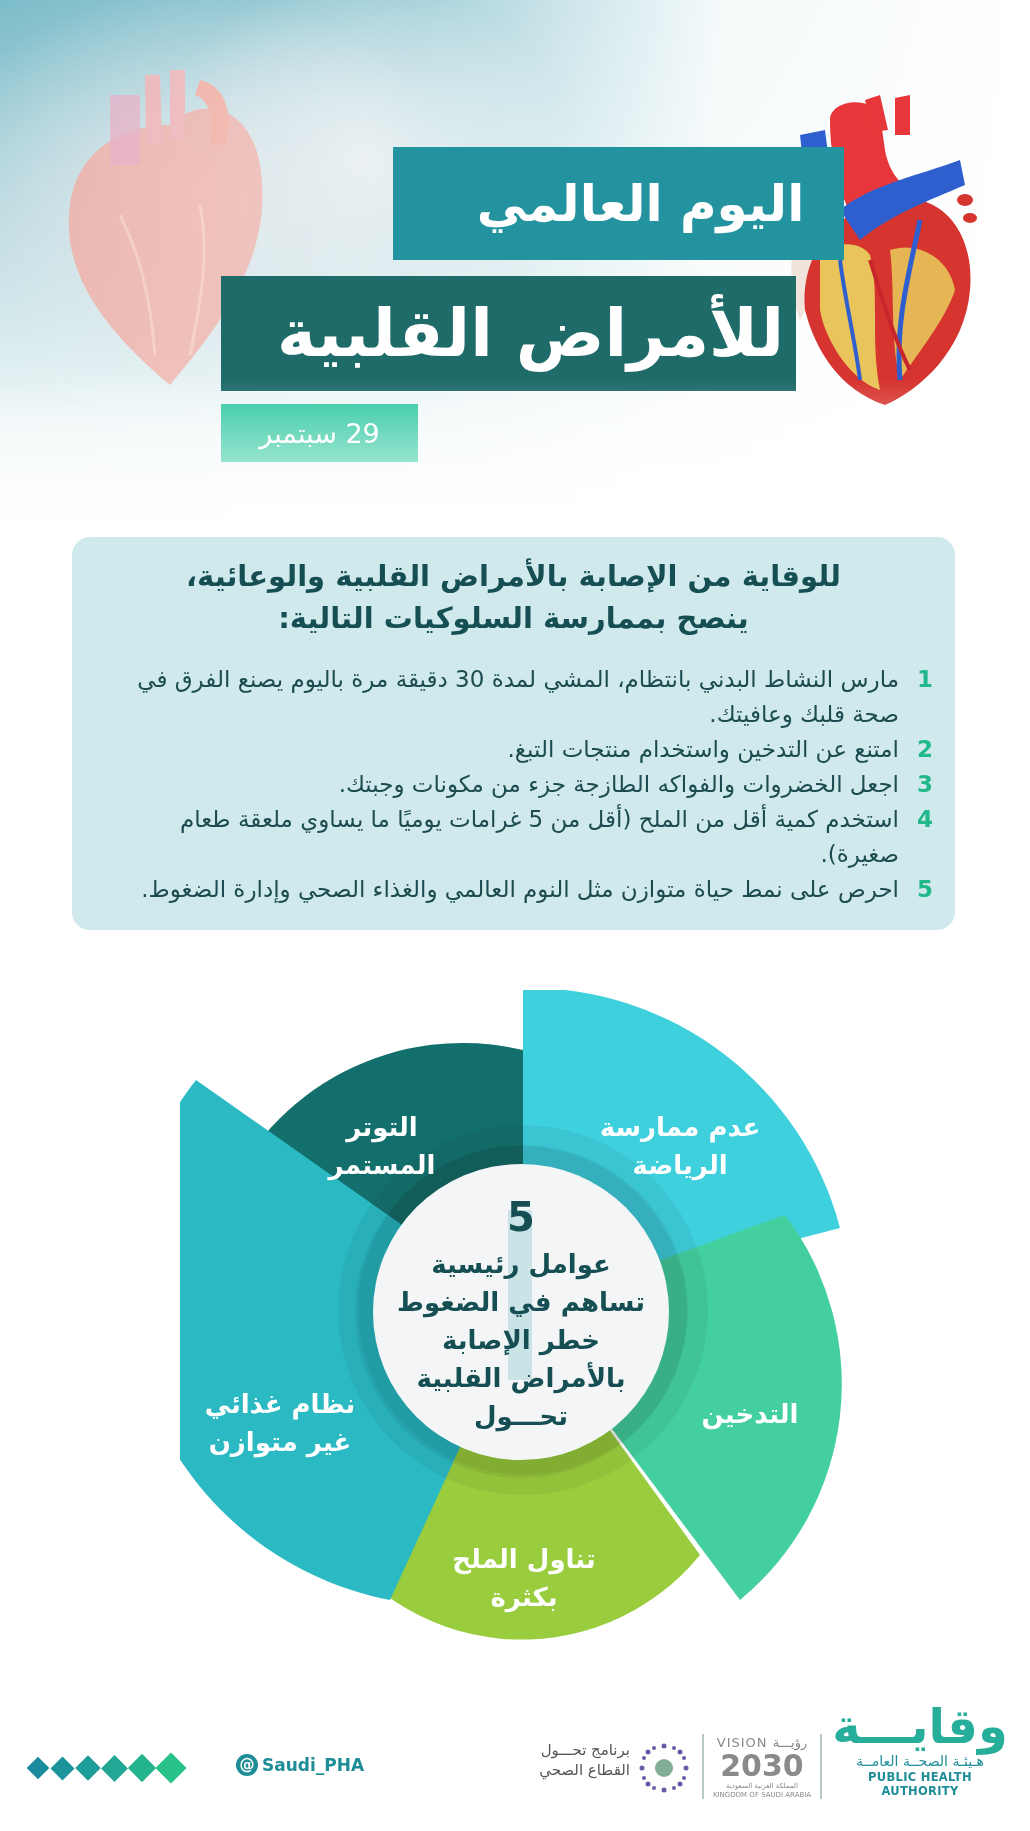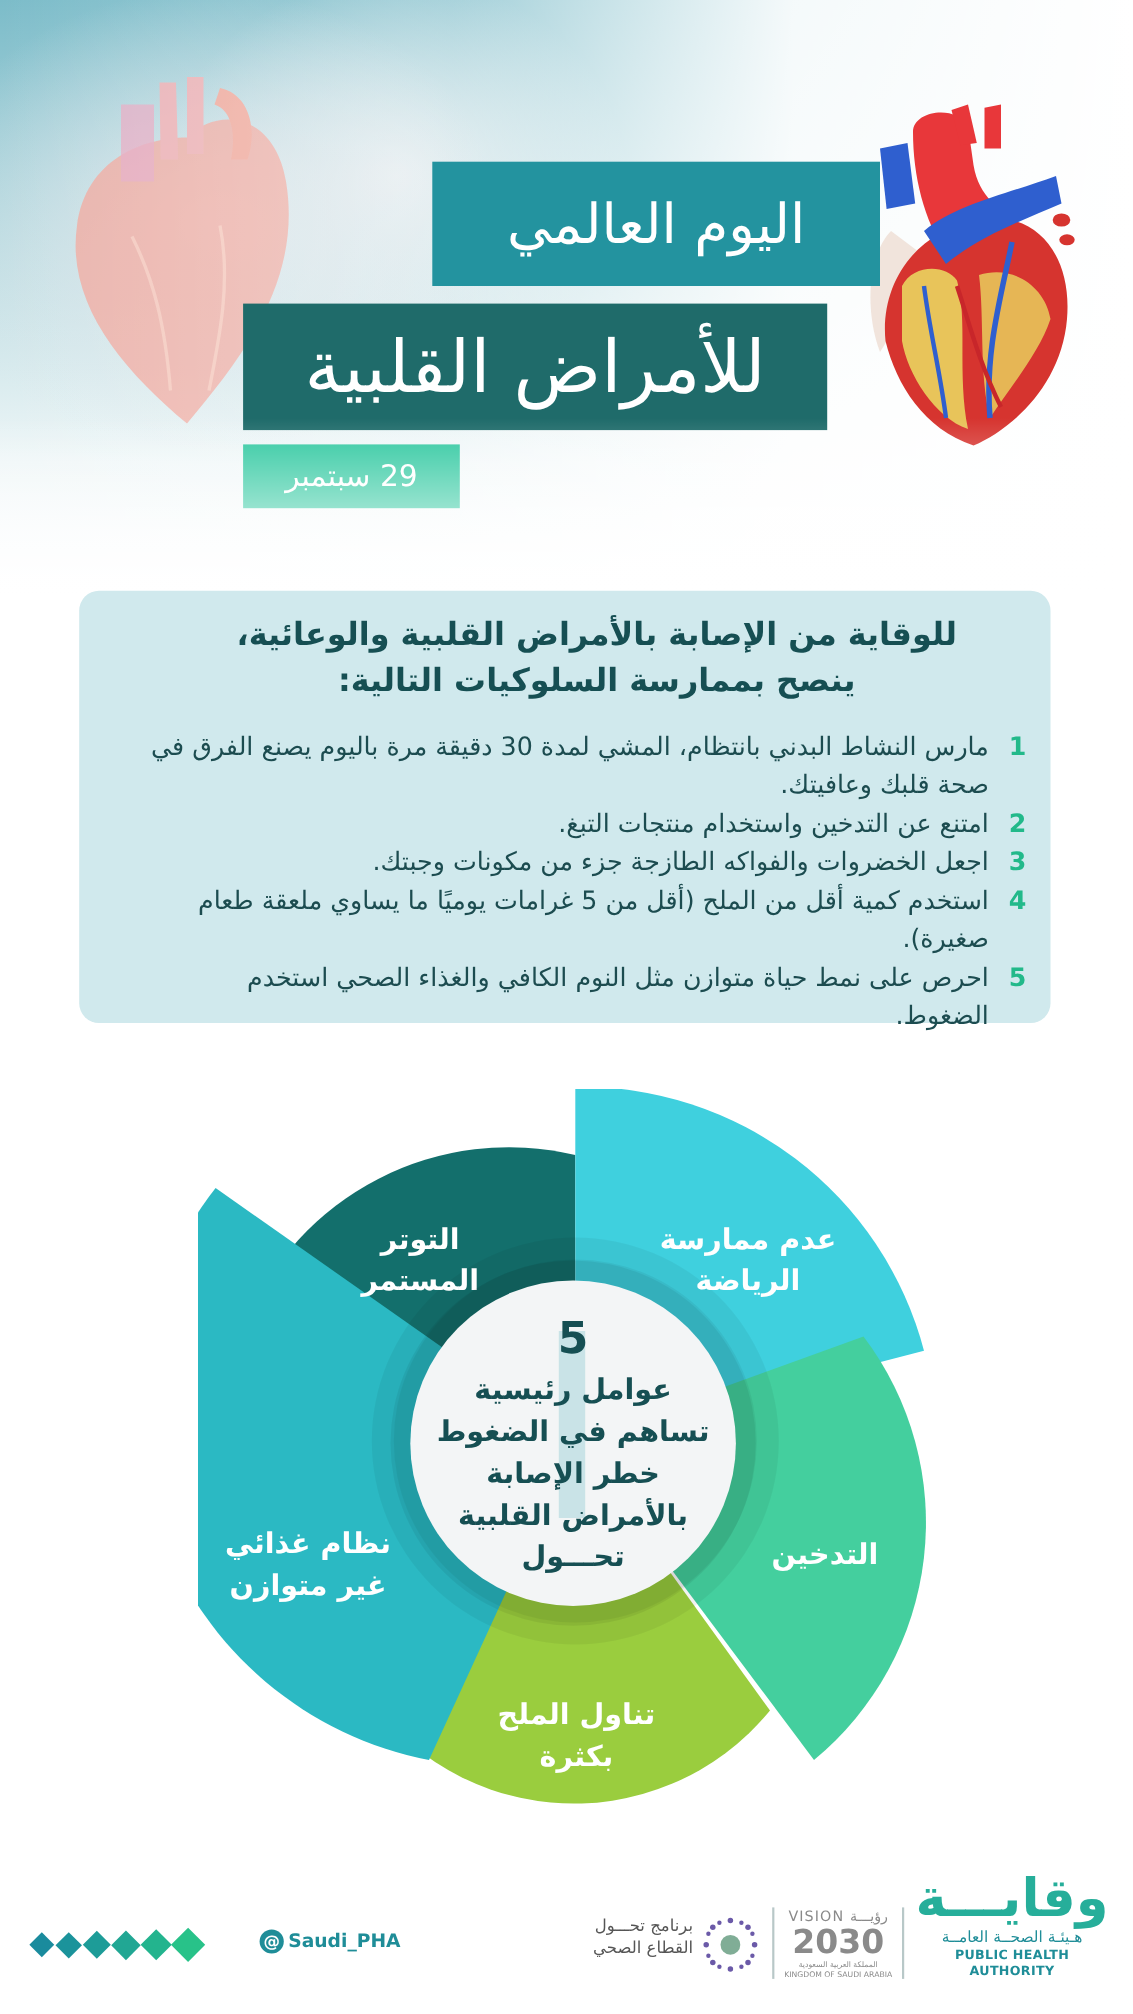"اليوم العالمي" .title-bar { font-weight: normal -> bold; padding-left: none -> 44px }
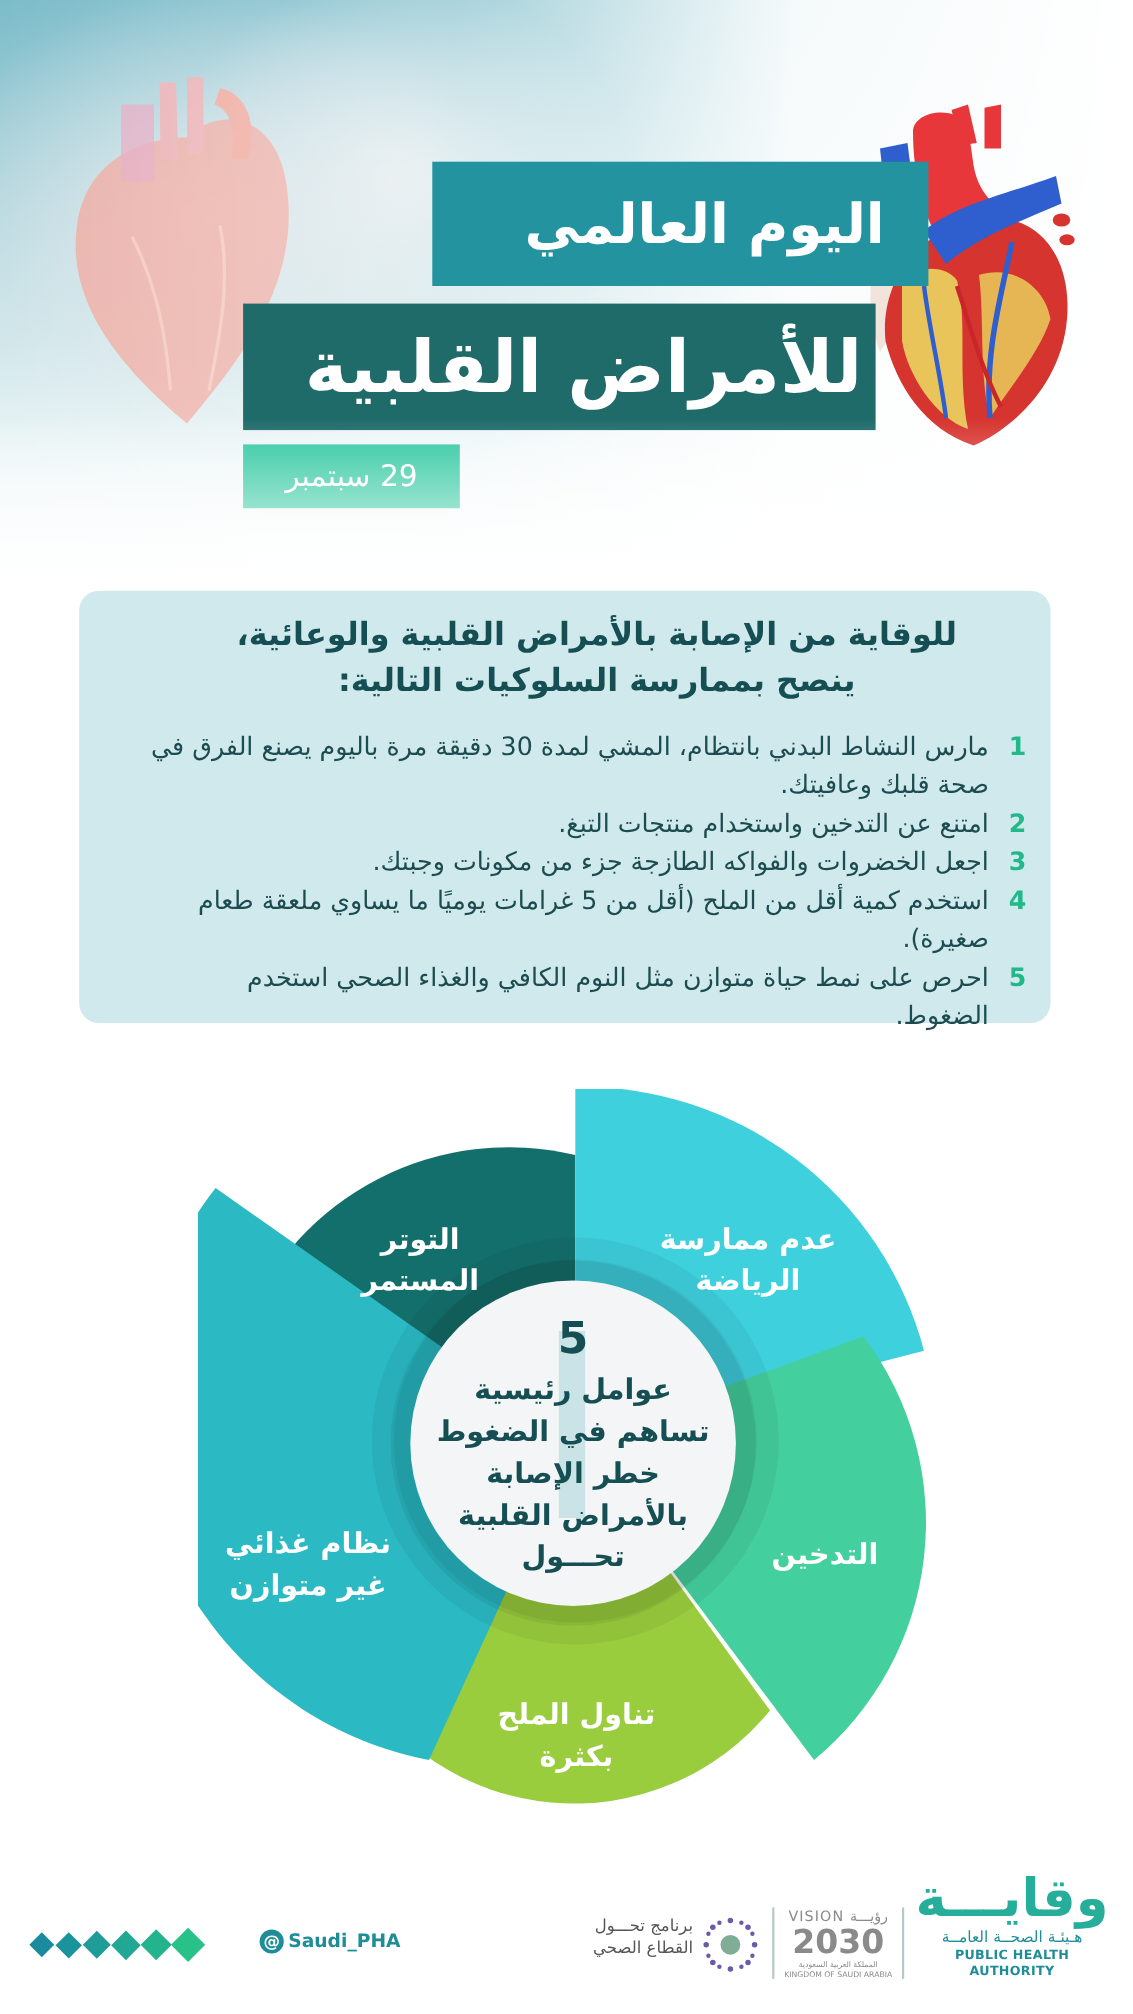"للوقاية من الإصابة بالأمراض القلبية" .info-heading { padding-left: 29px -> none }
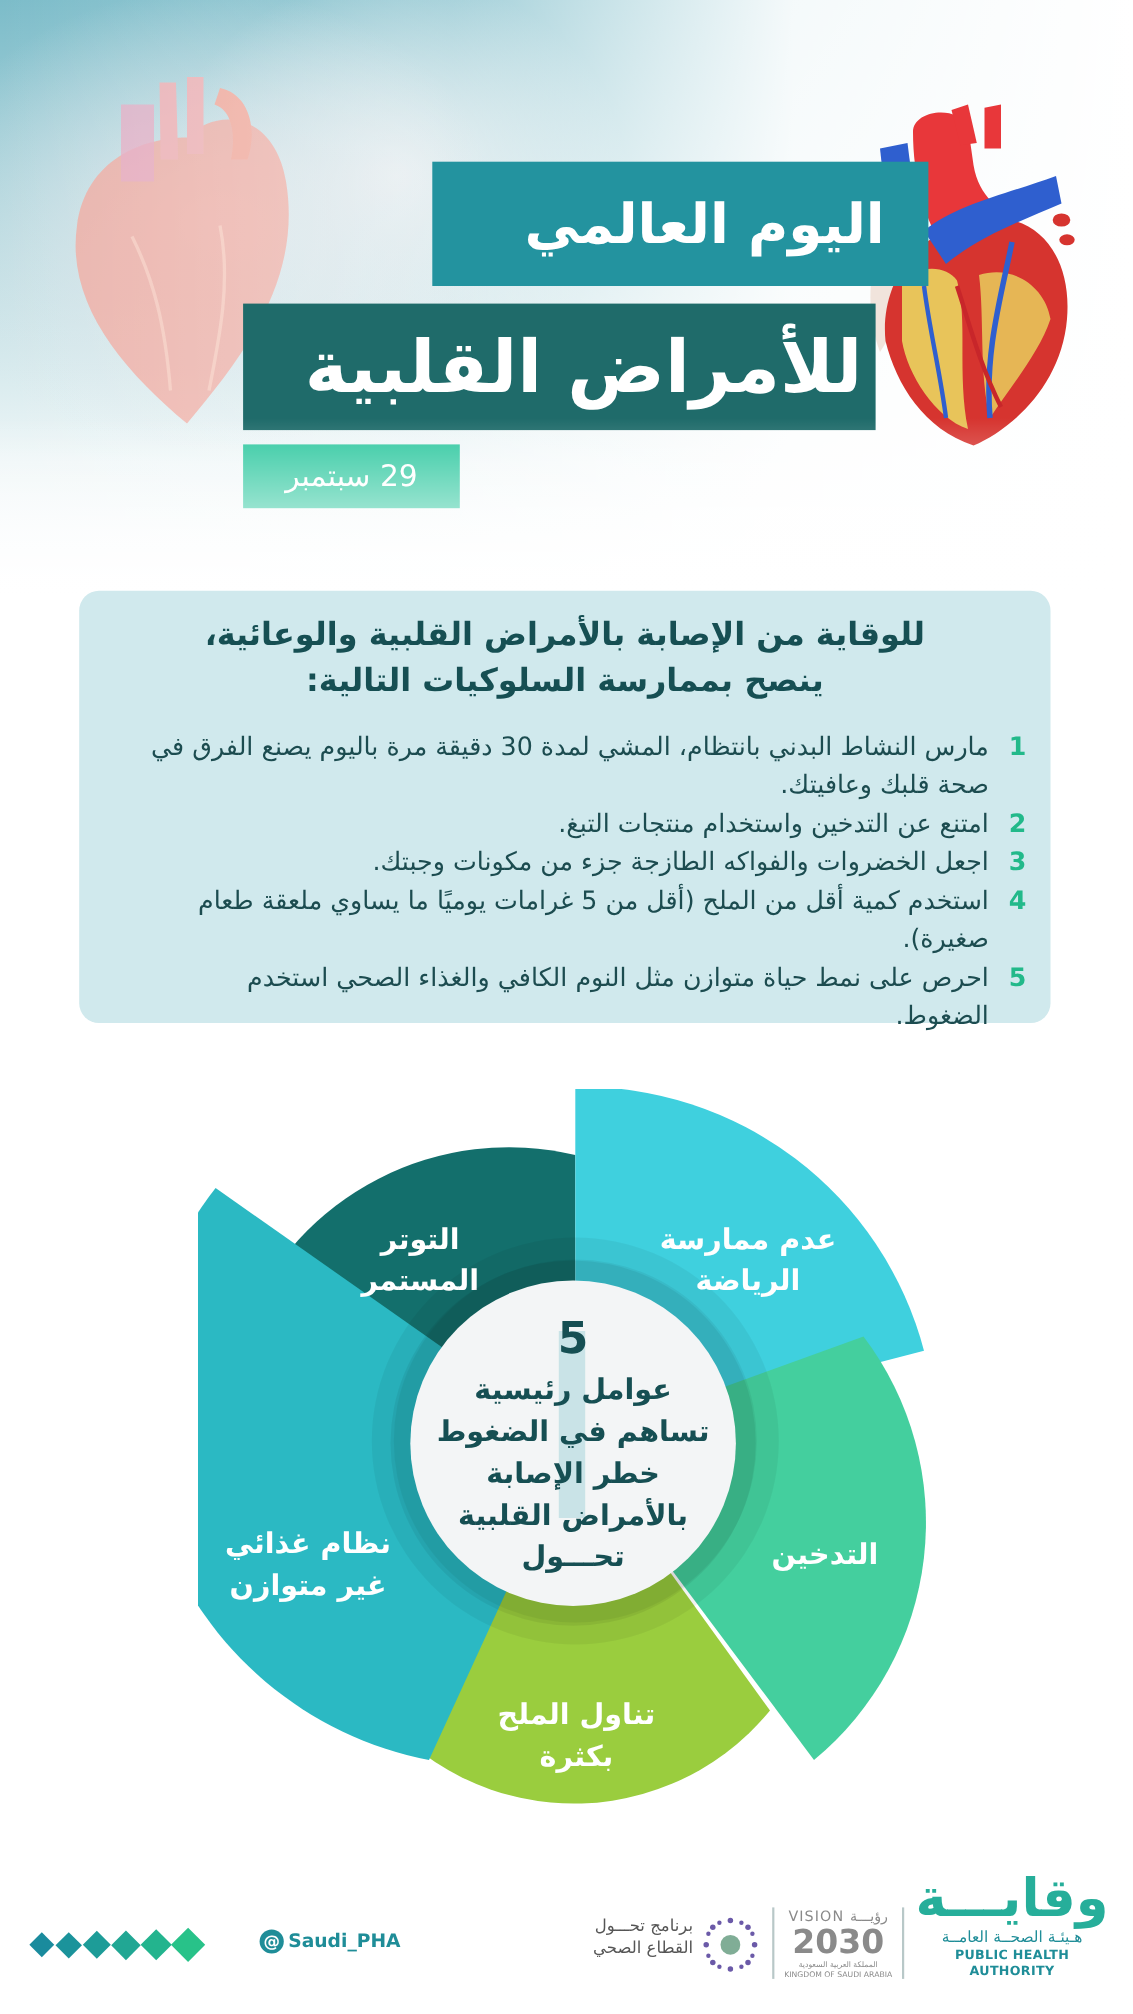"احرص على نمط حياة متوازن" span.tip-text { text: الكافي والغذاء الصحي استخدم -> العالمي والغذاء الصحي وإدارة }
